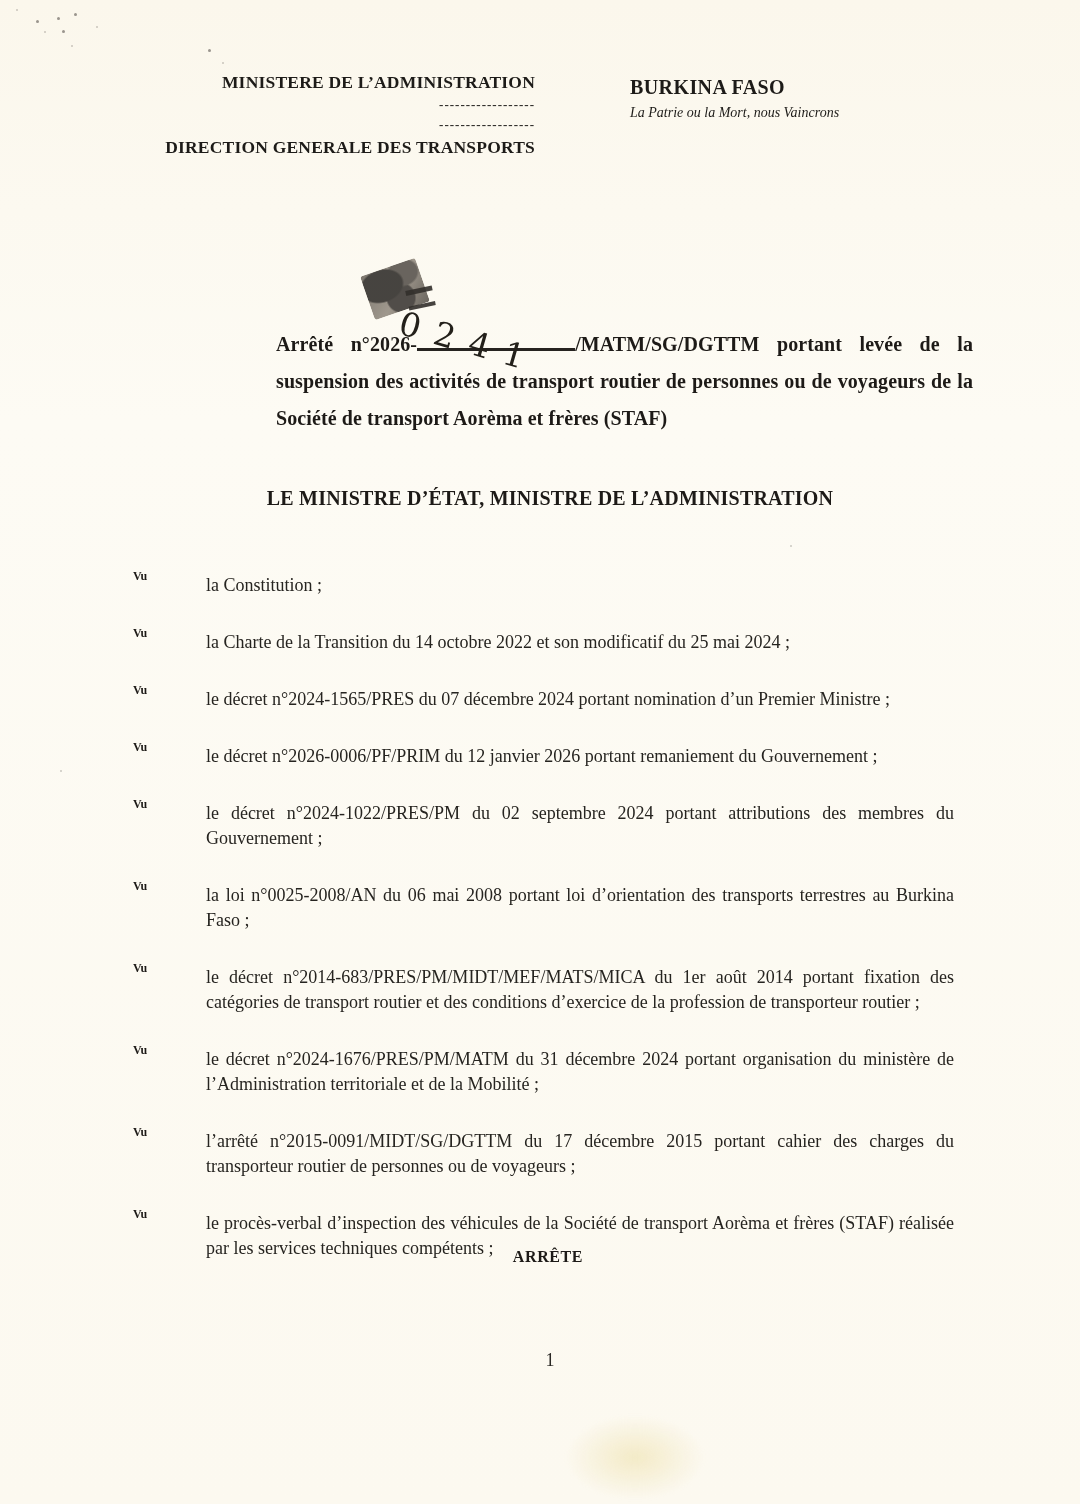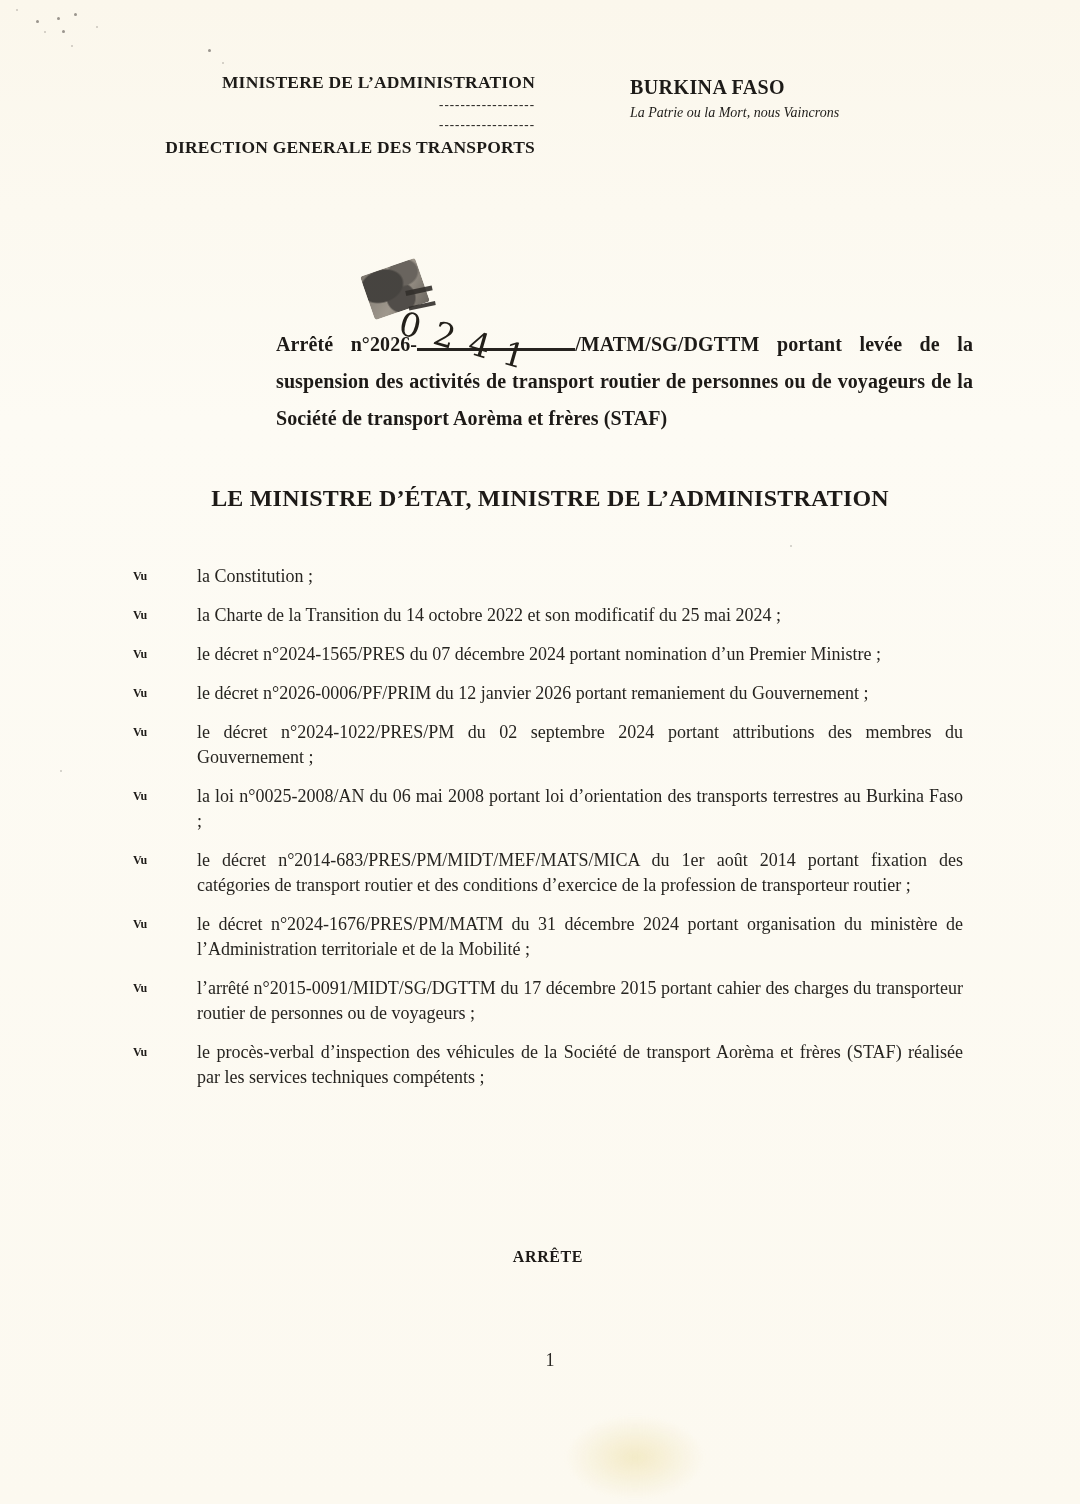"LE MINISTRE D’ÉTAT, MINISTRE DE" .authority { font-size: 24px -> 20px }
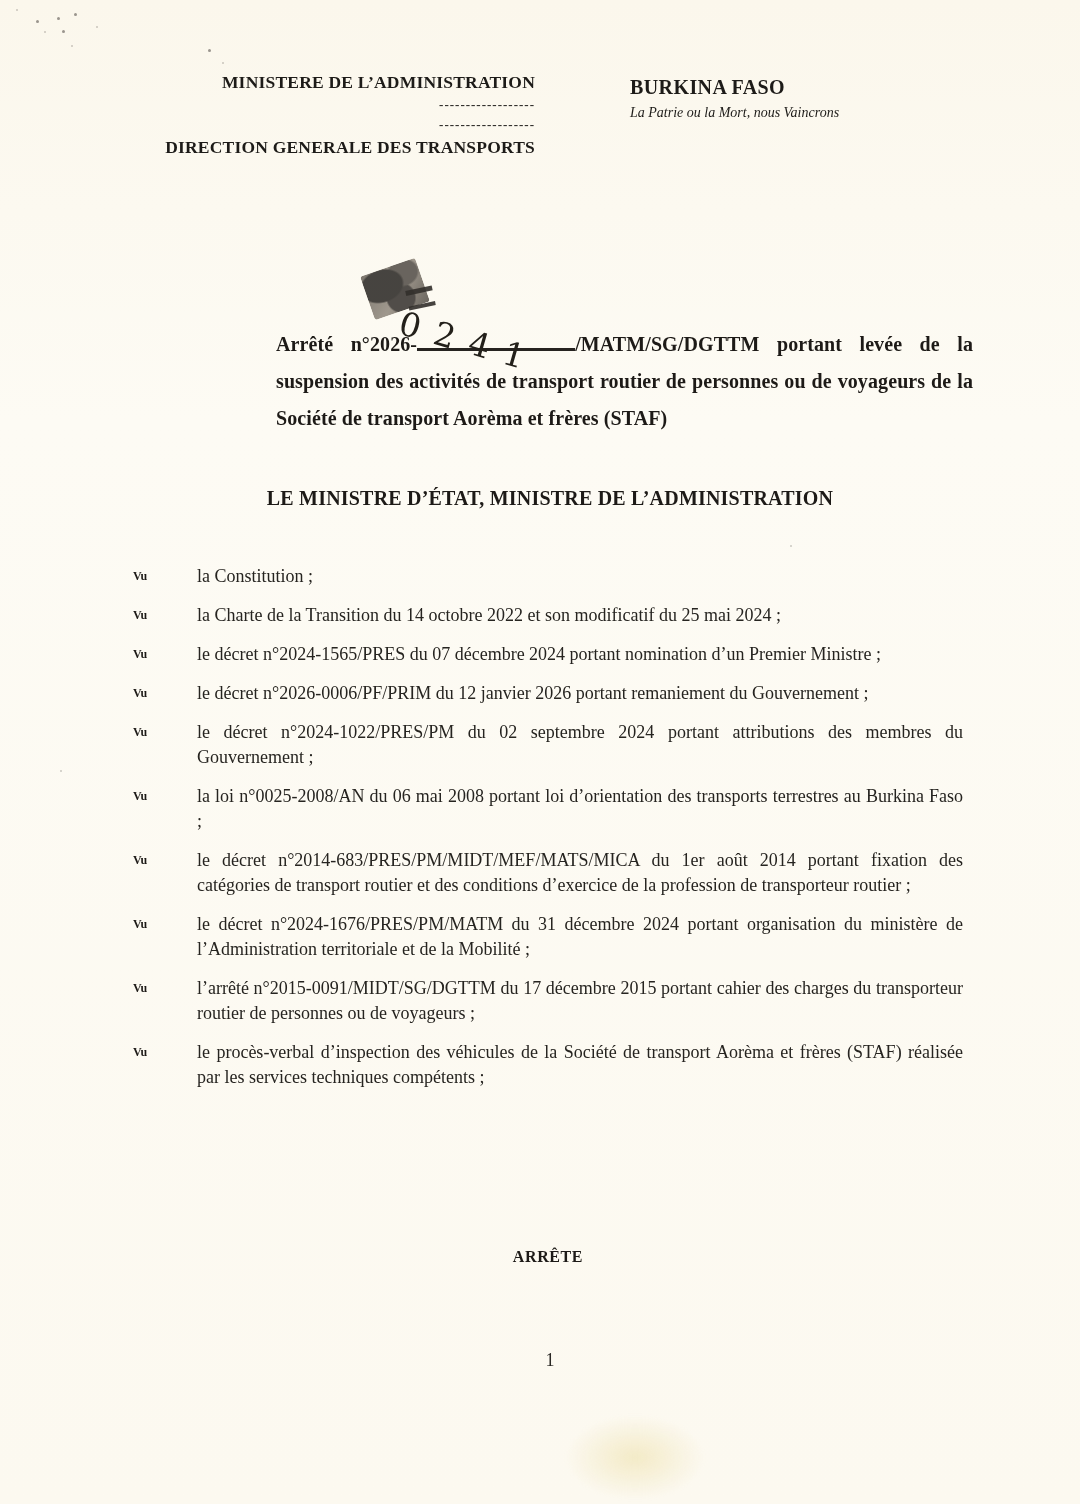"la Constitution ;" .vu-txt { margin: 0 -> 9px }
